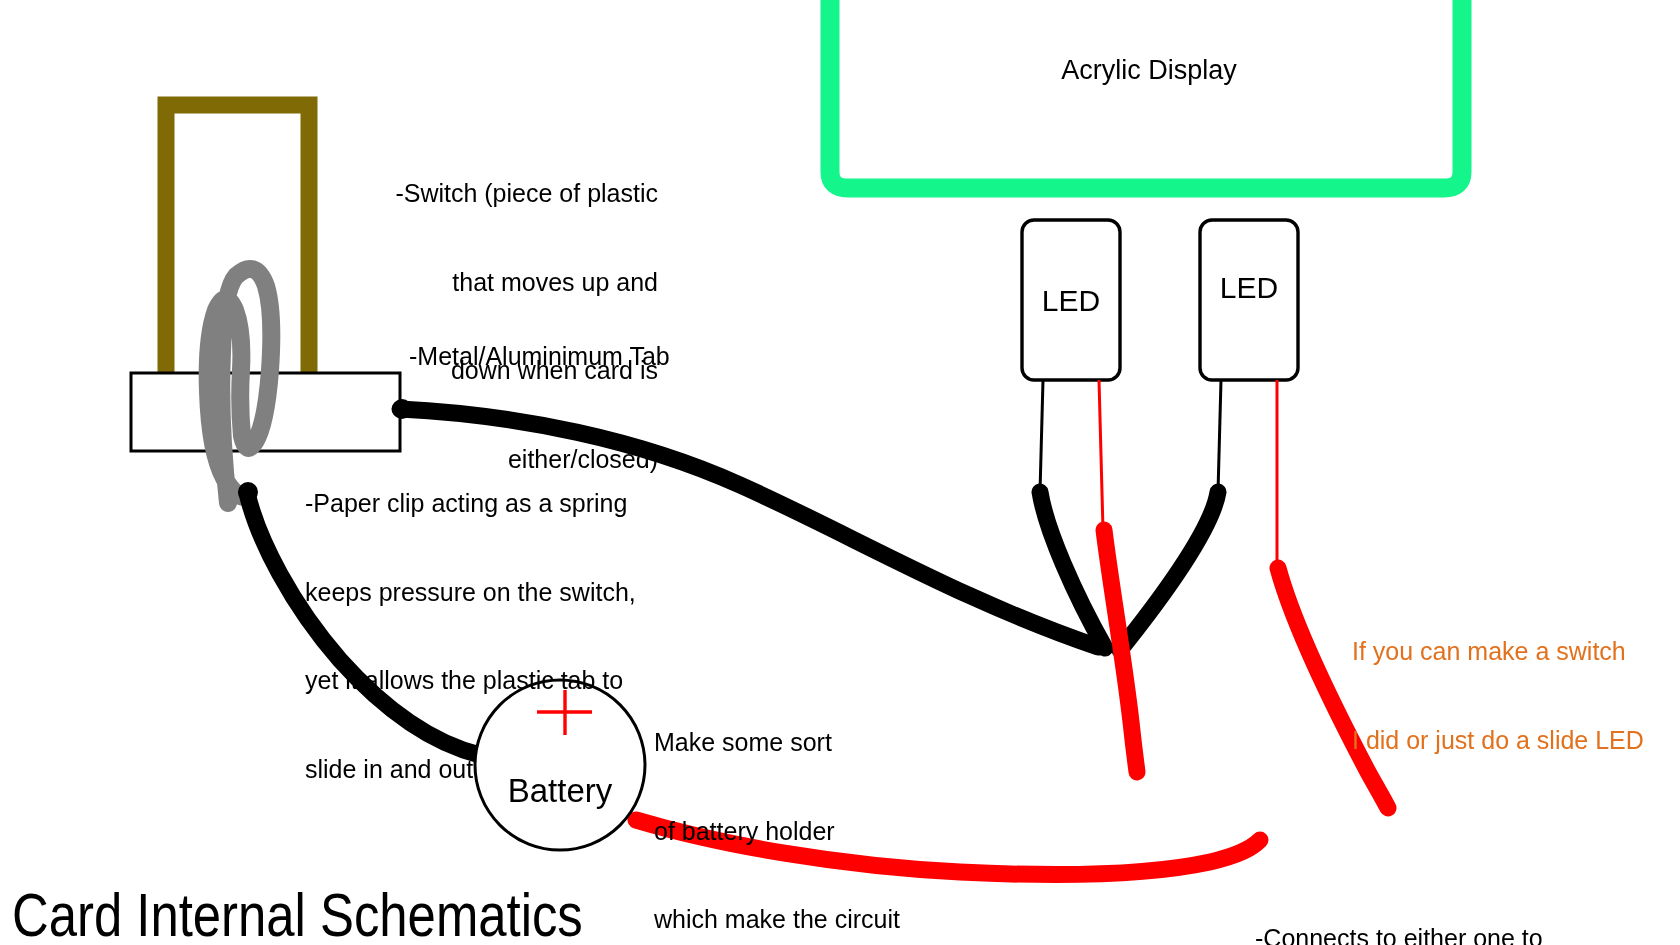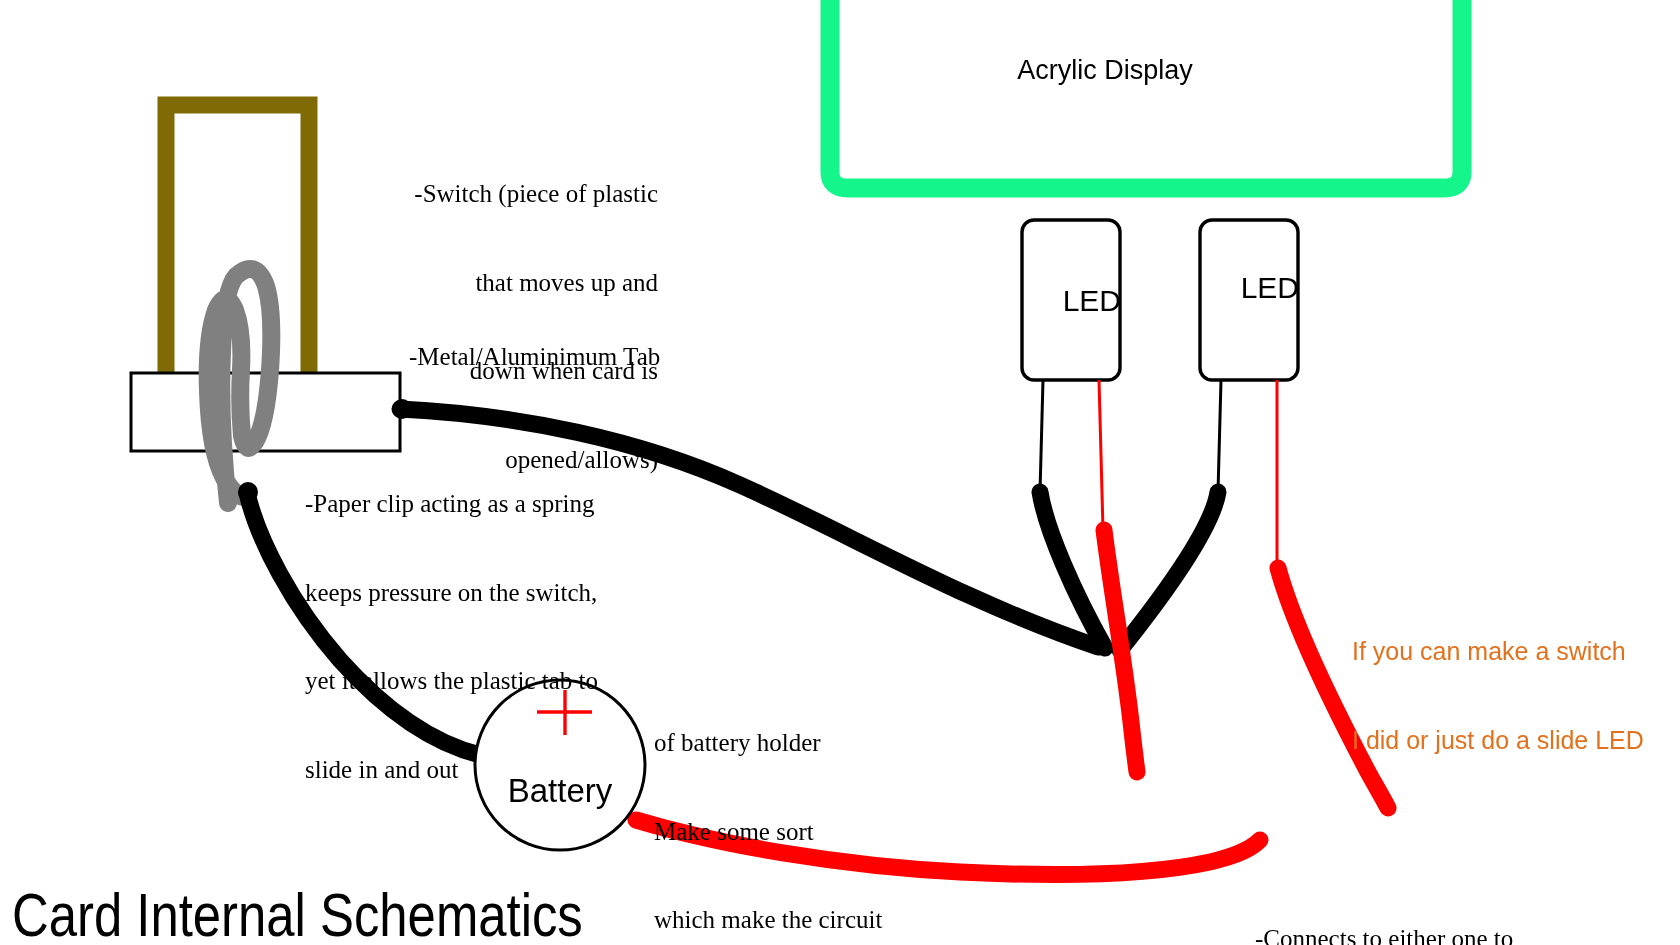"Acrylic Display" div.txt { left: 880px -> 924px }
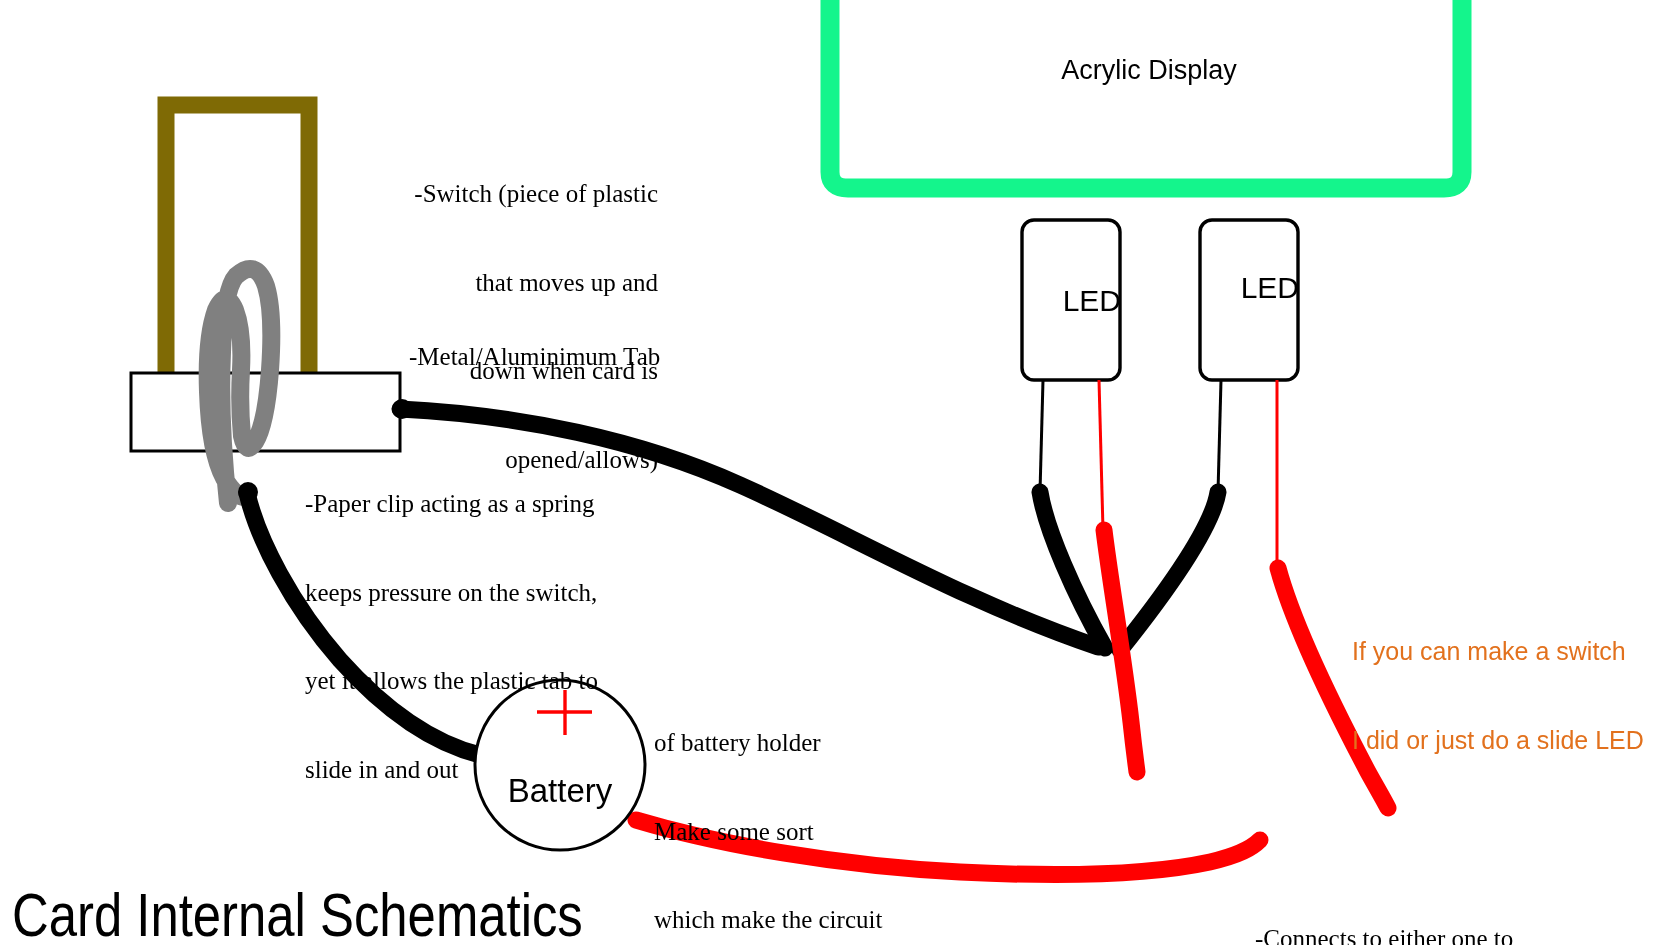"-Switch (piece of plastic" .note { font-family: Liberation Serif, serif -> none }
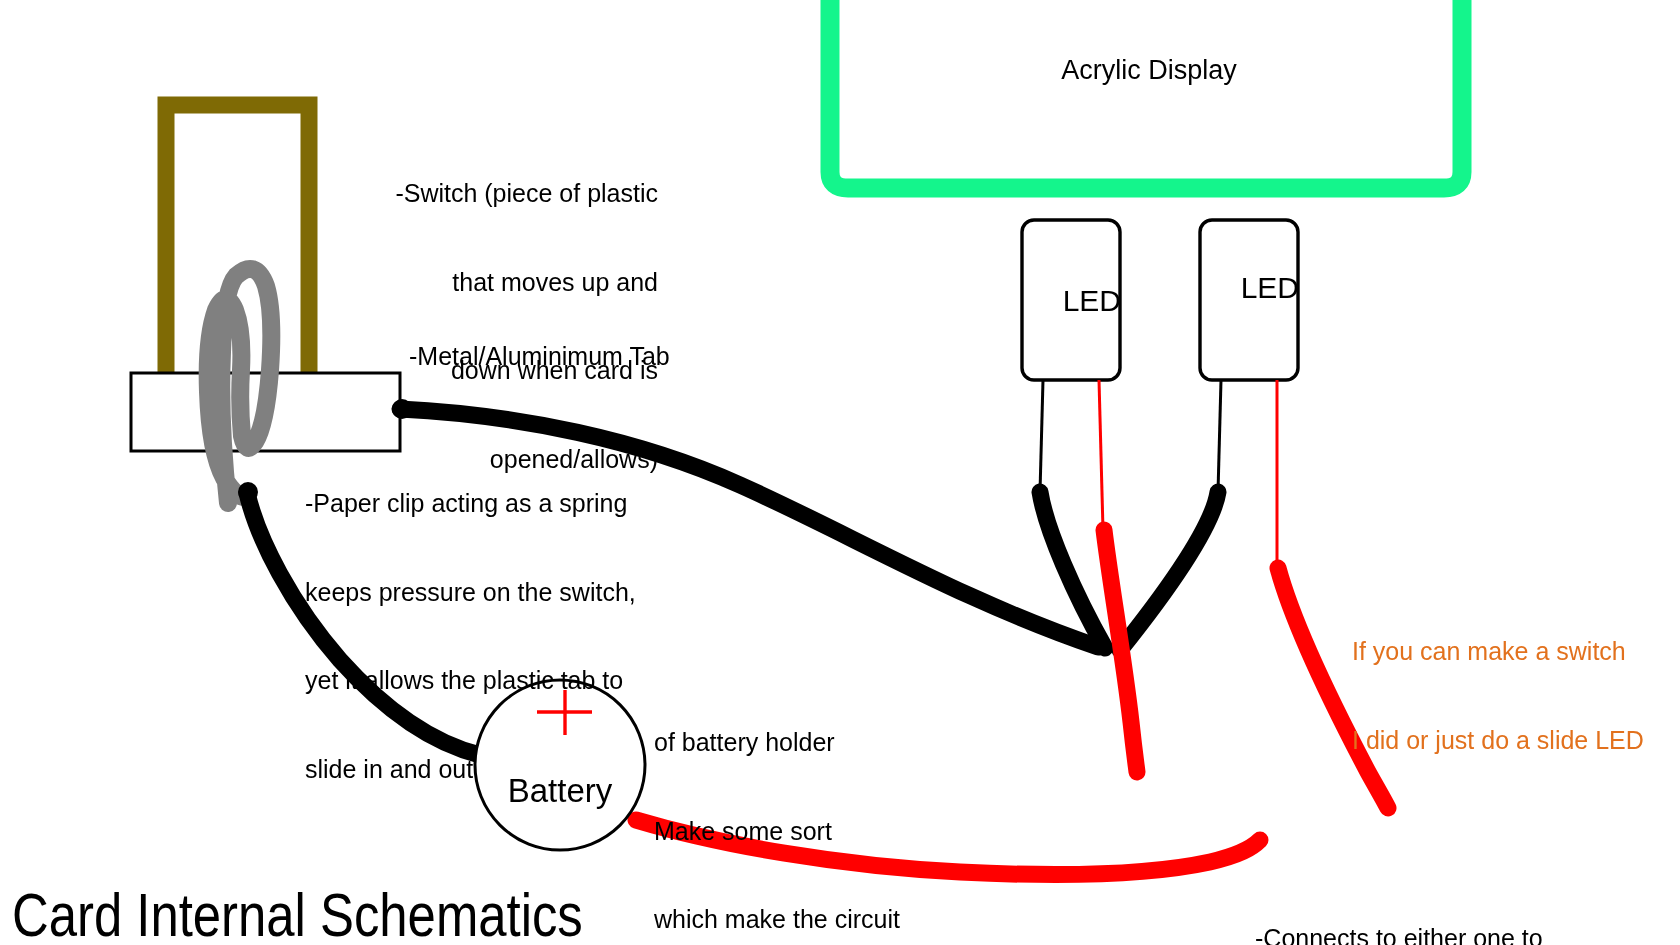"LED" .led-label { text-align: right -> center }
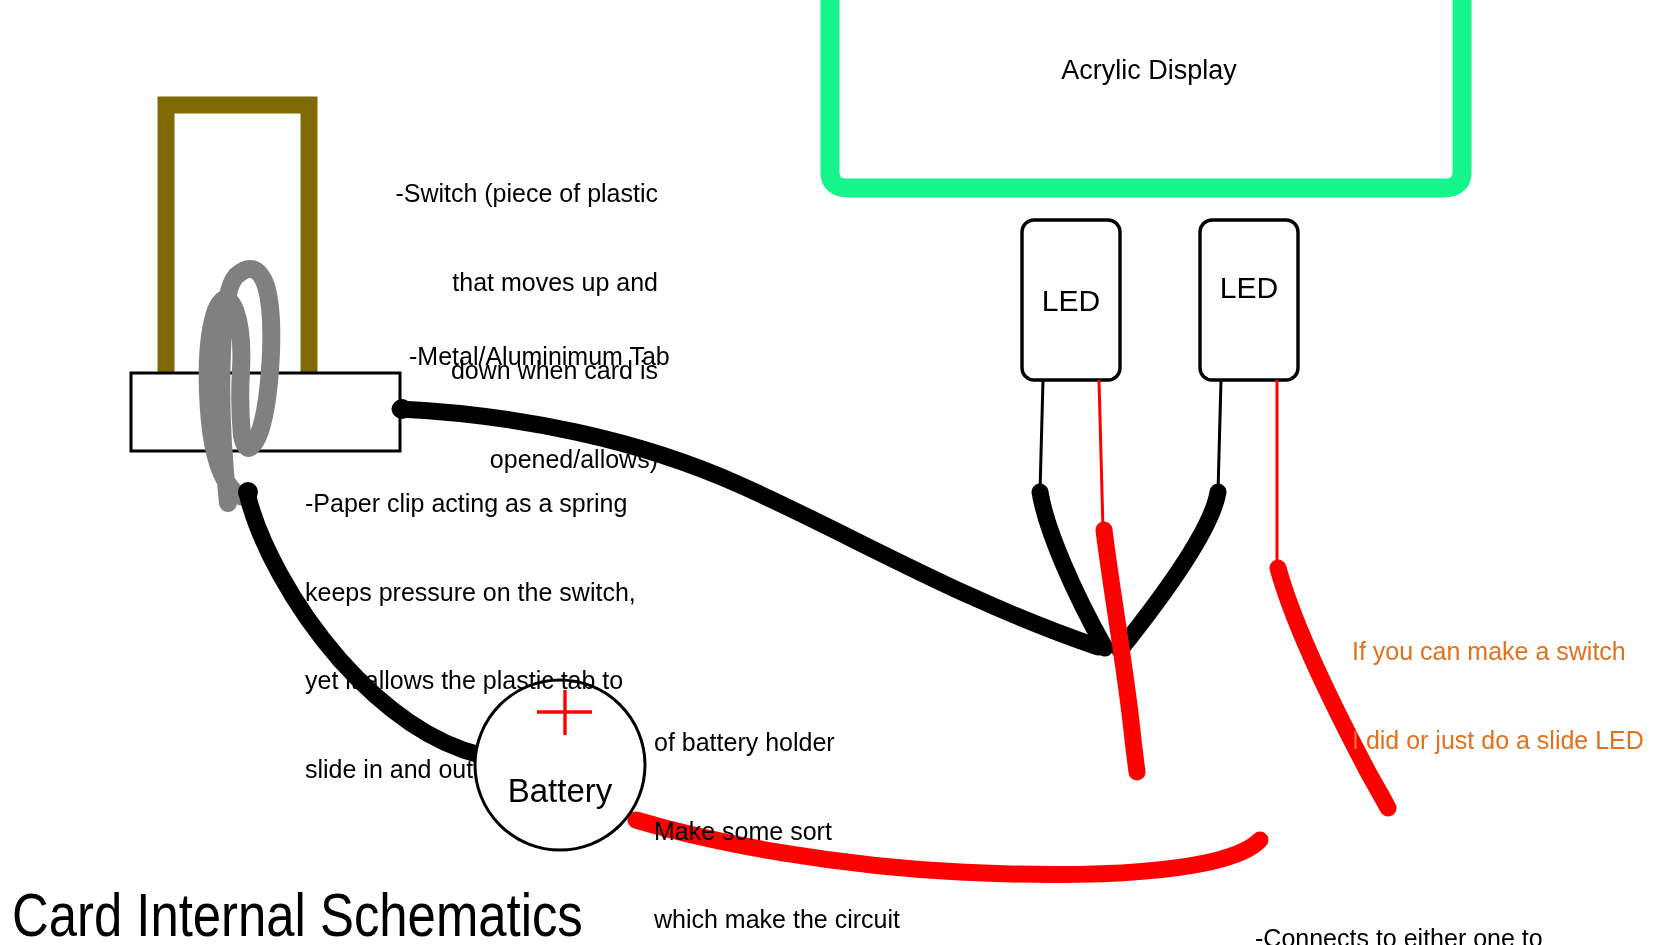"opened/allows)" div { text: opened/allows -> either/closed }
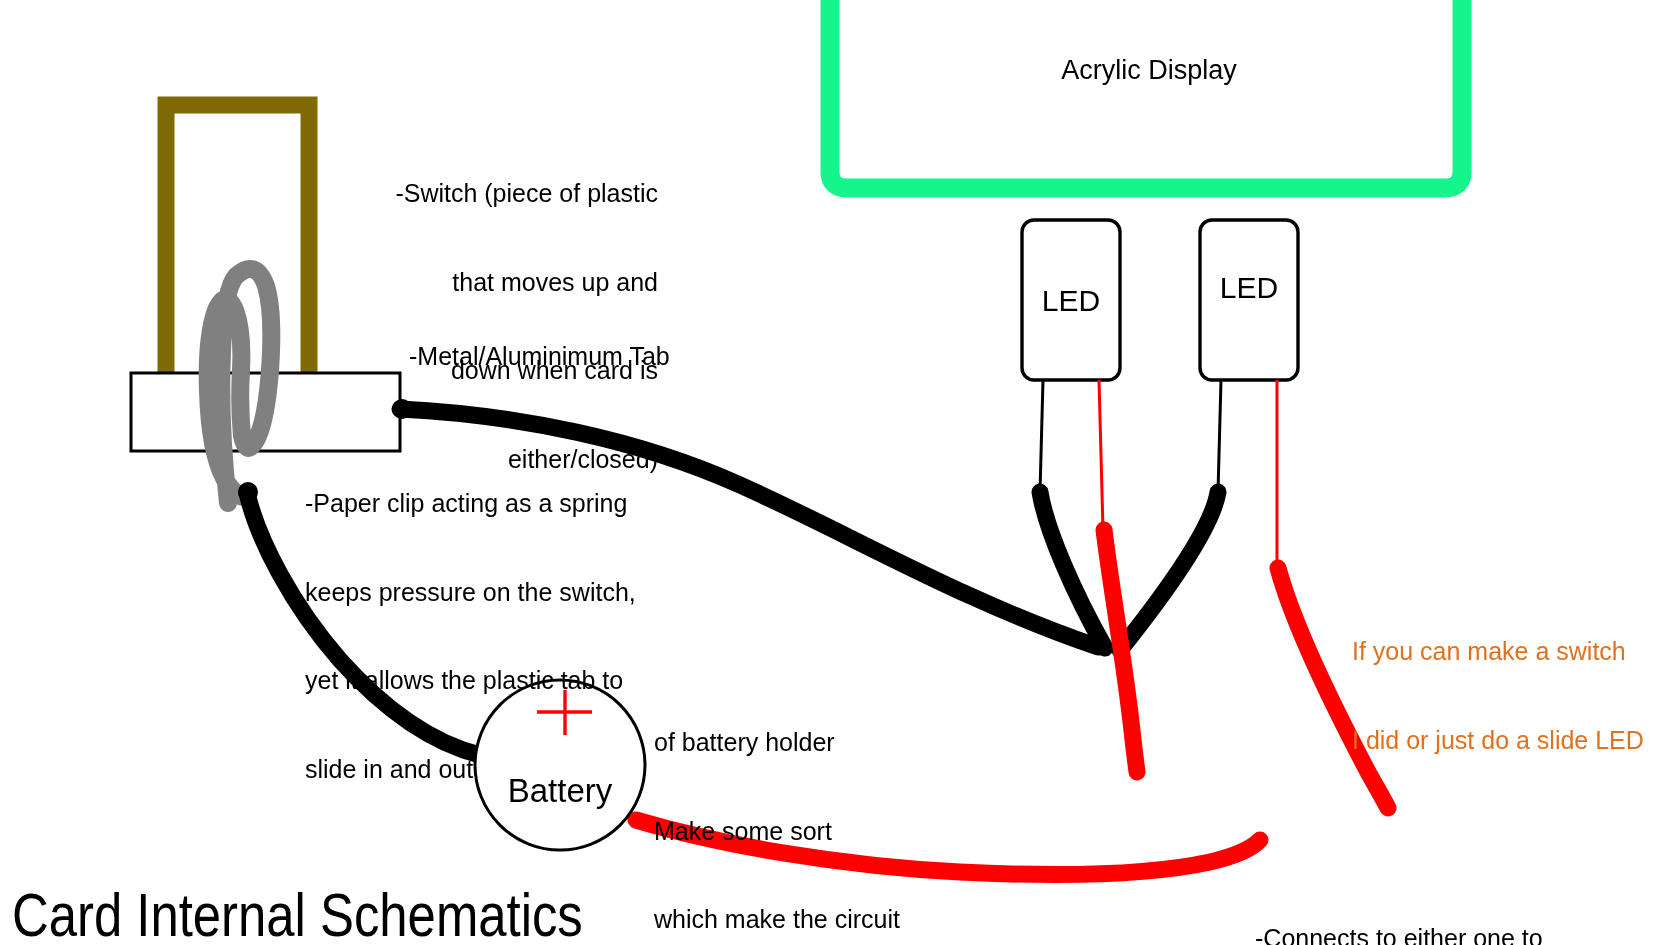"of battery holder" div { order: before "Make some sort" -> after "Make some sort" }
